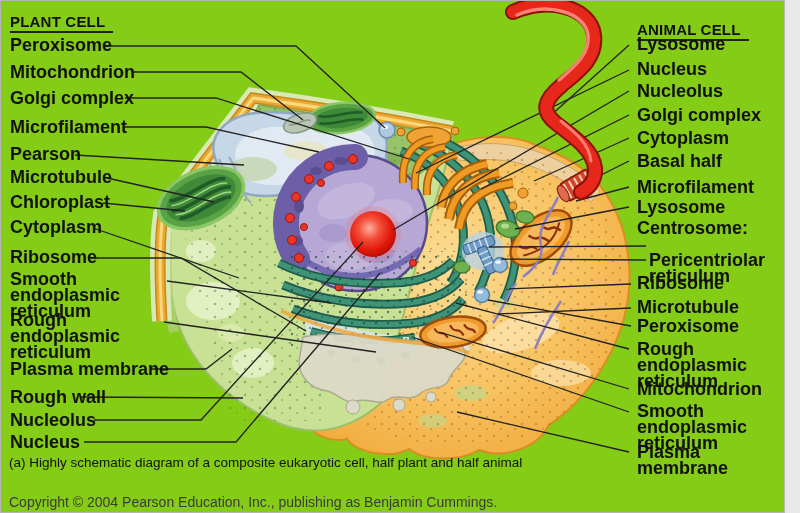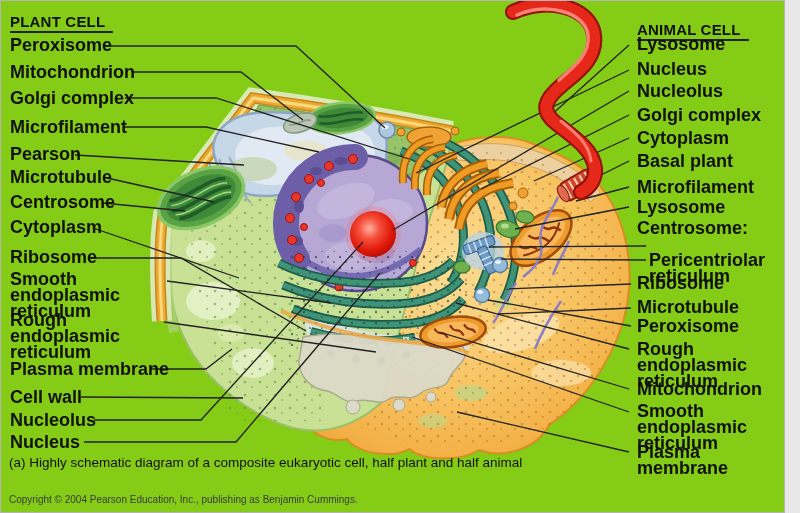"Basal plant" div.lbl { text: plant -> half }
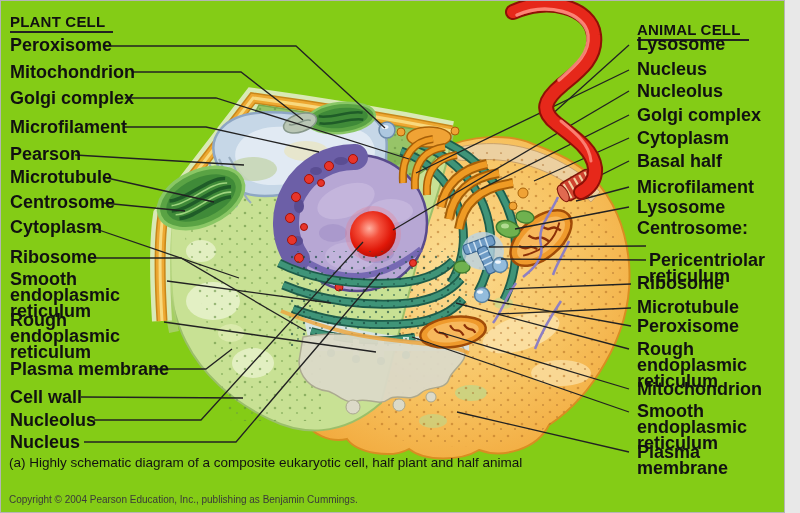"Centrosome" div.lbl { text: Centrosome -> Chloroplast }
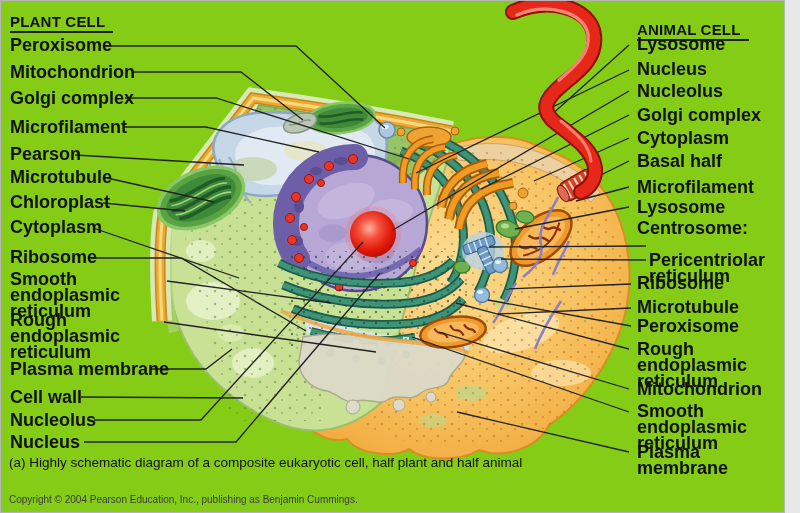"Cell wall" div.lbl { text: Cell -> Rough }
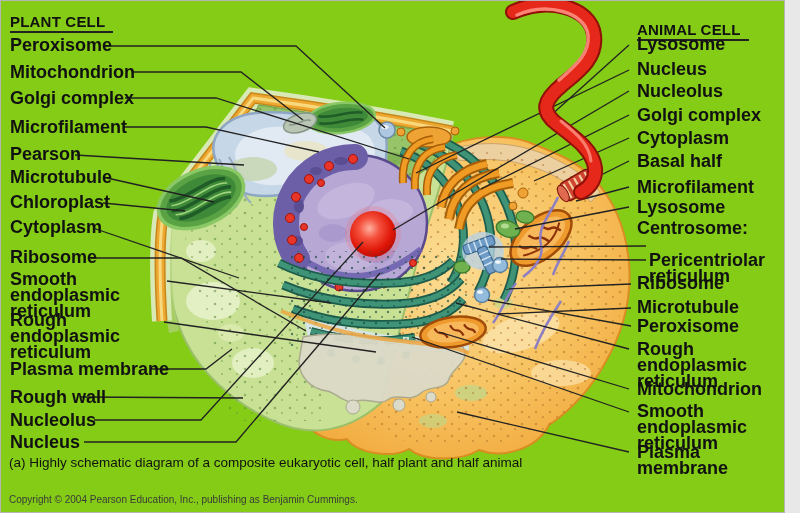"Copyright © 2004 Pearson Education," .copyright { font-size: 10px -> 14px }
